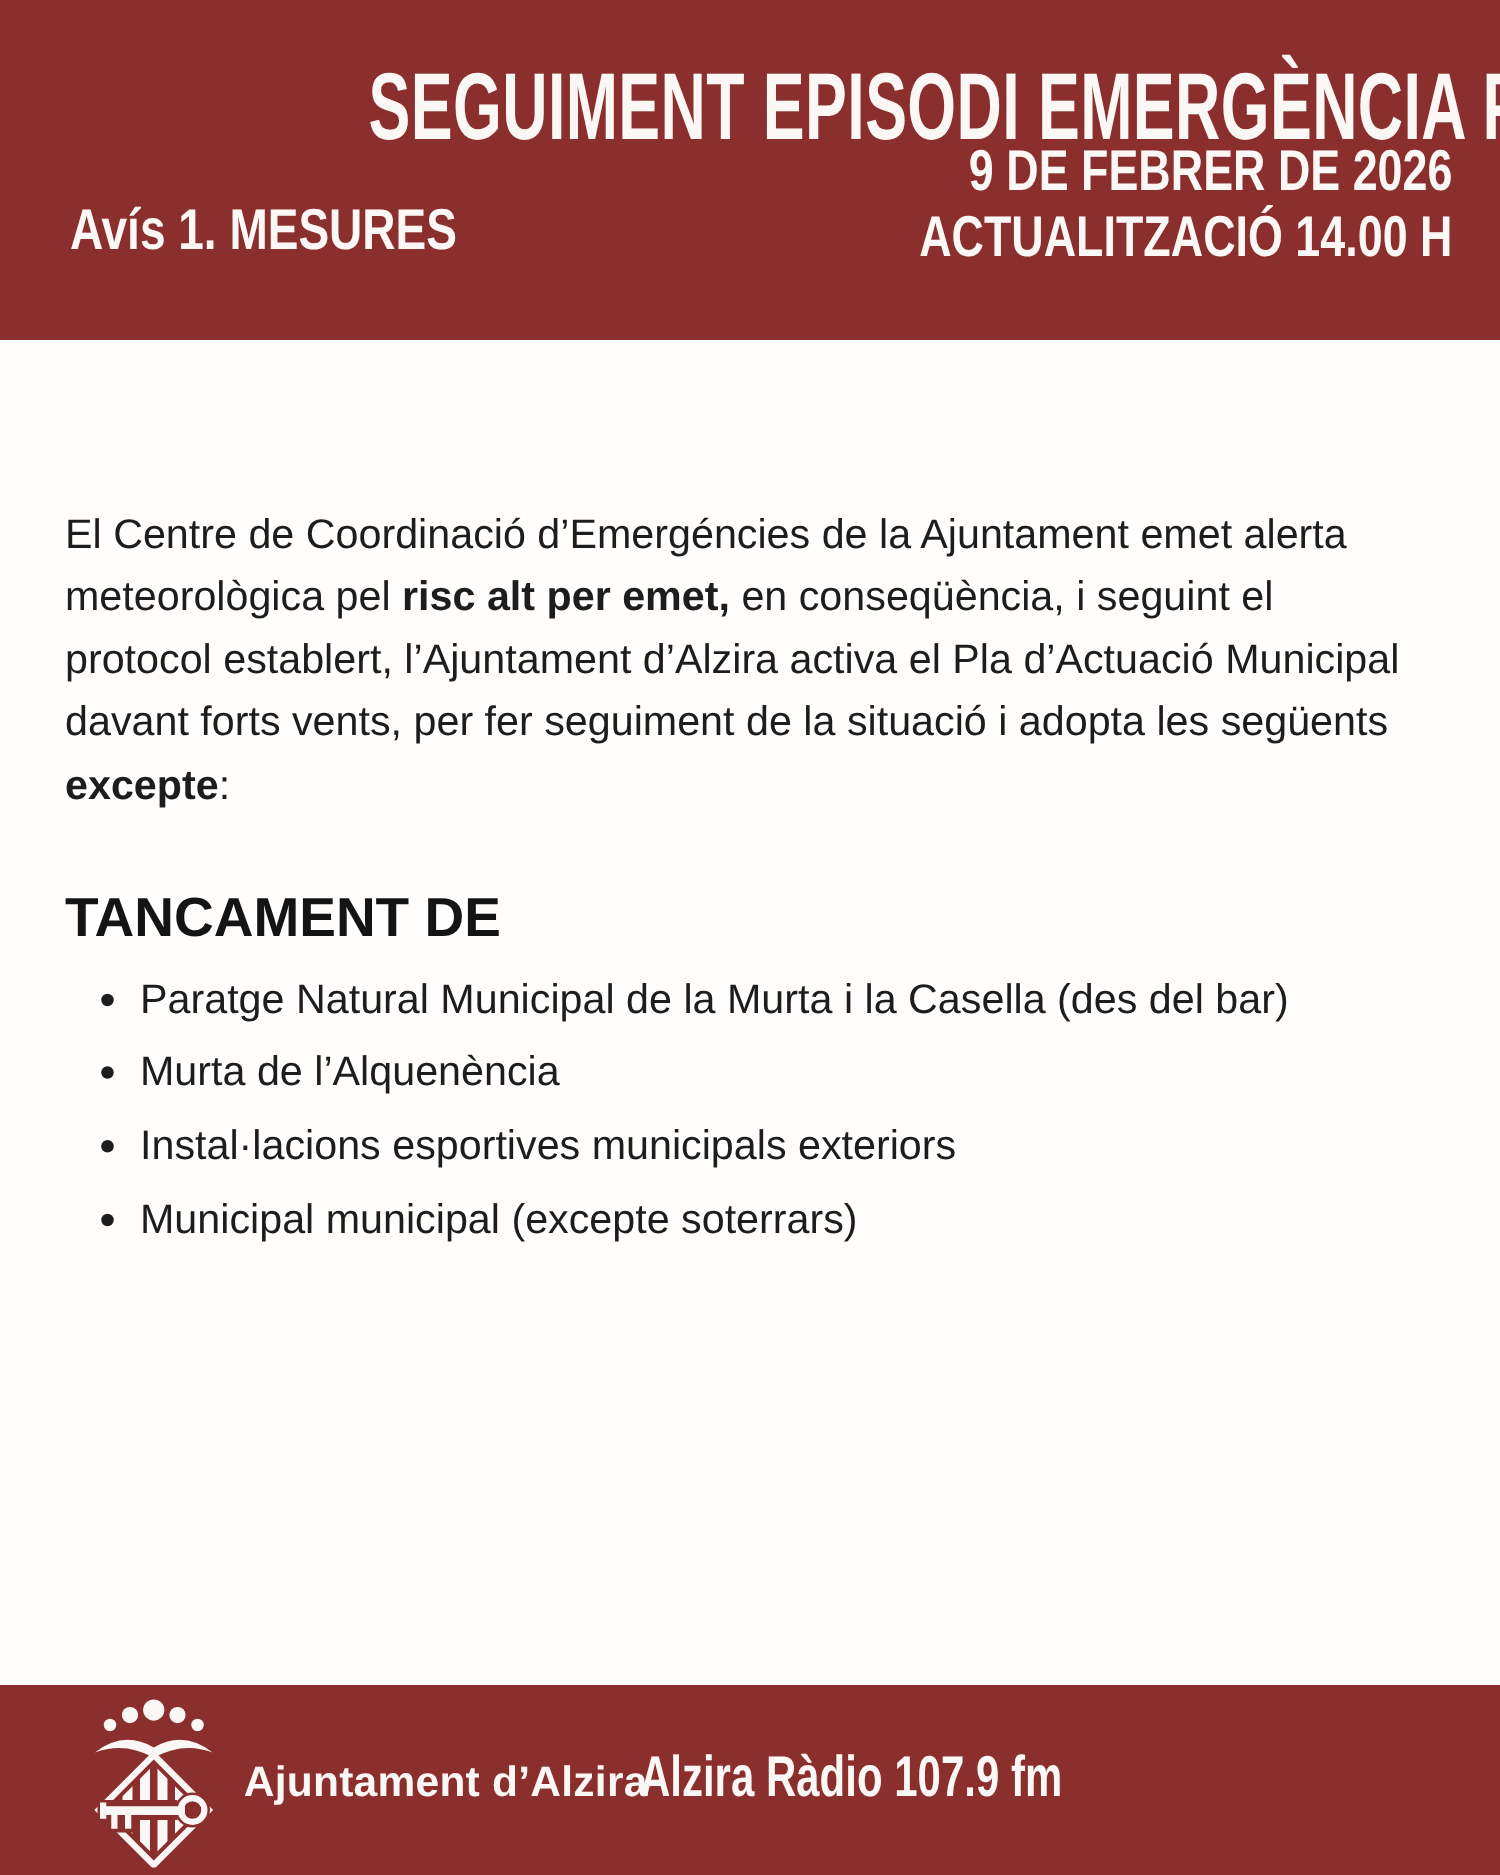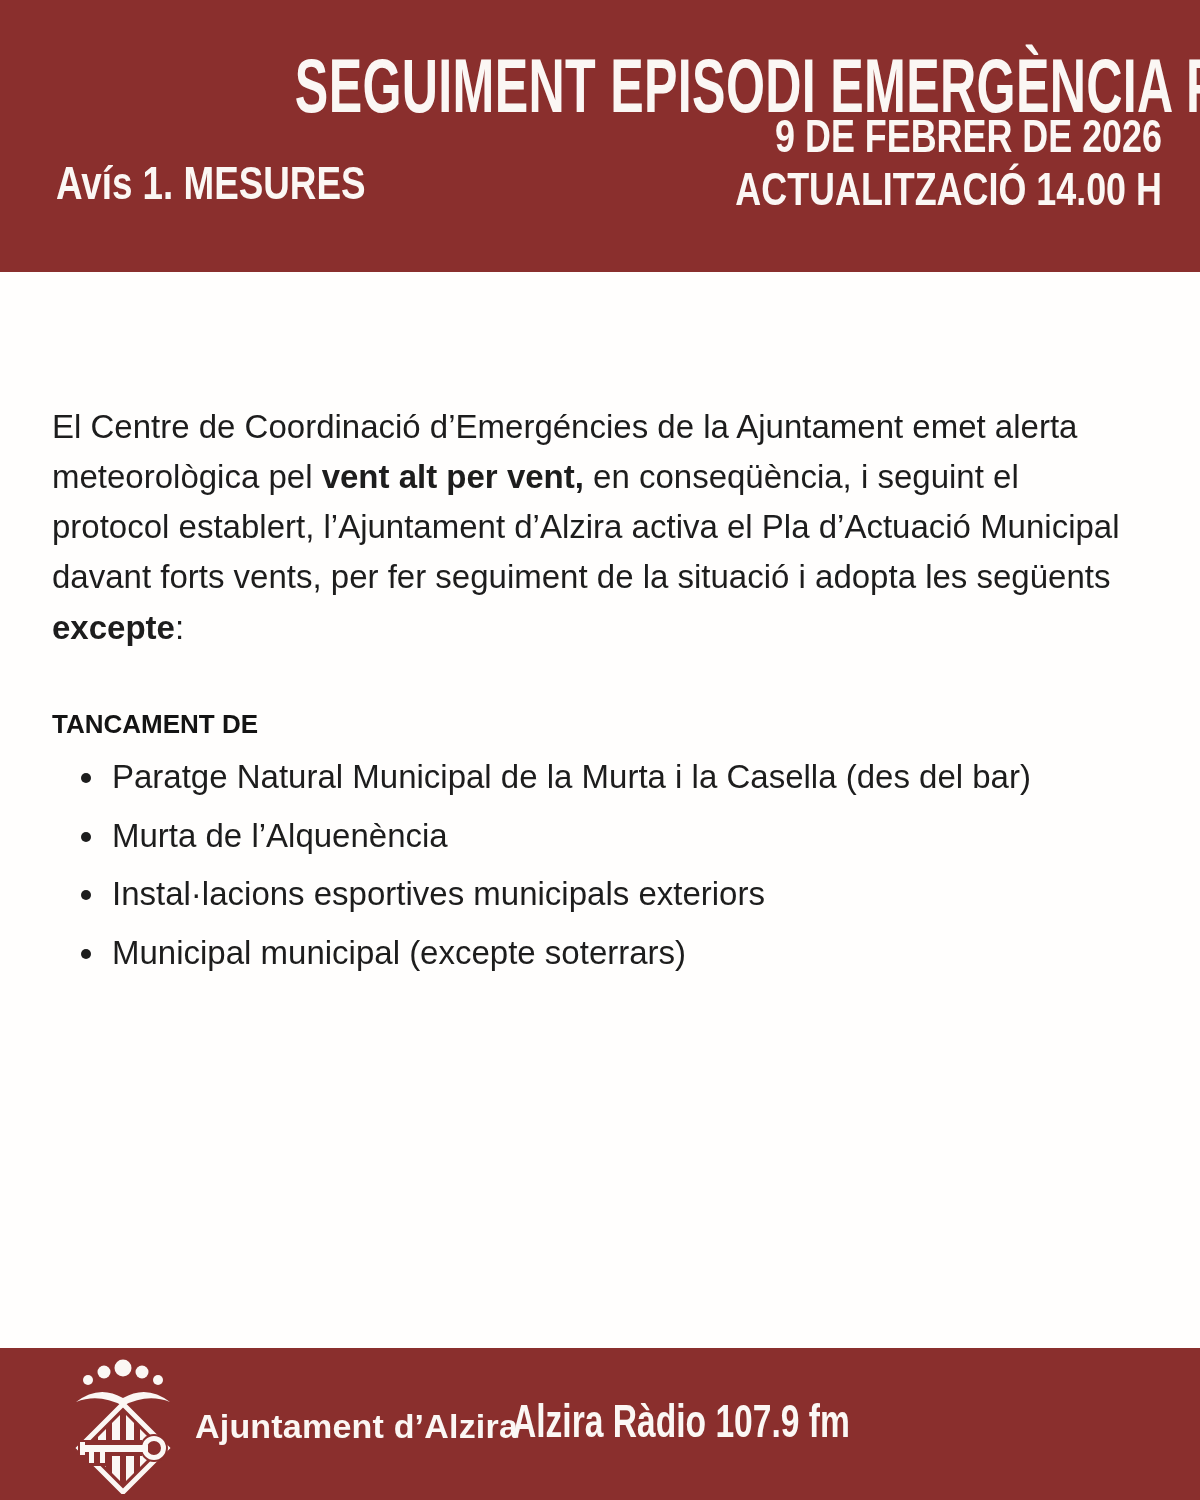"vent alt per vent," strong { text: vent alt per vent -> risc alt per emet }
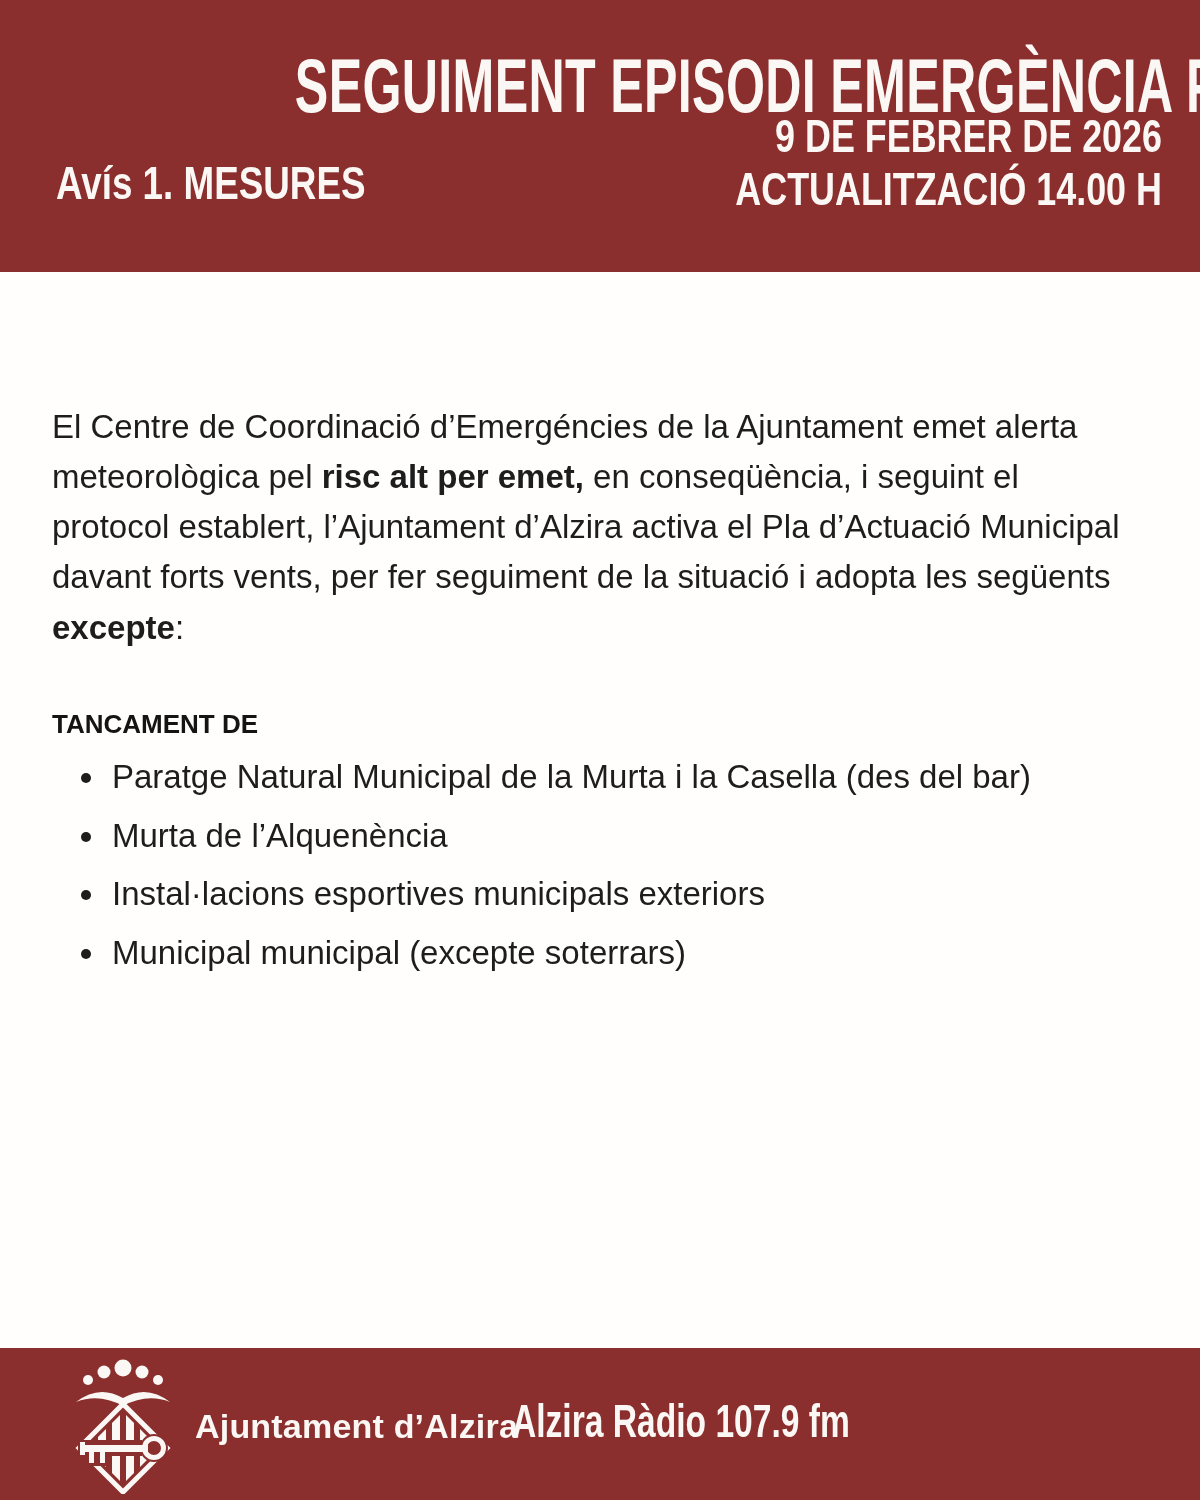"TANCAMENT DE" .closure-heading { font-size: 26px -> 44px }
